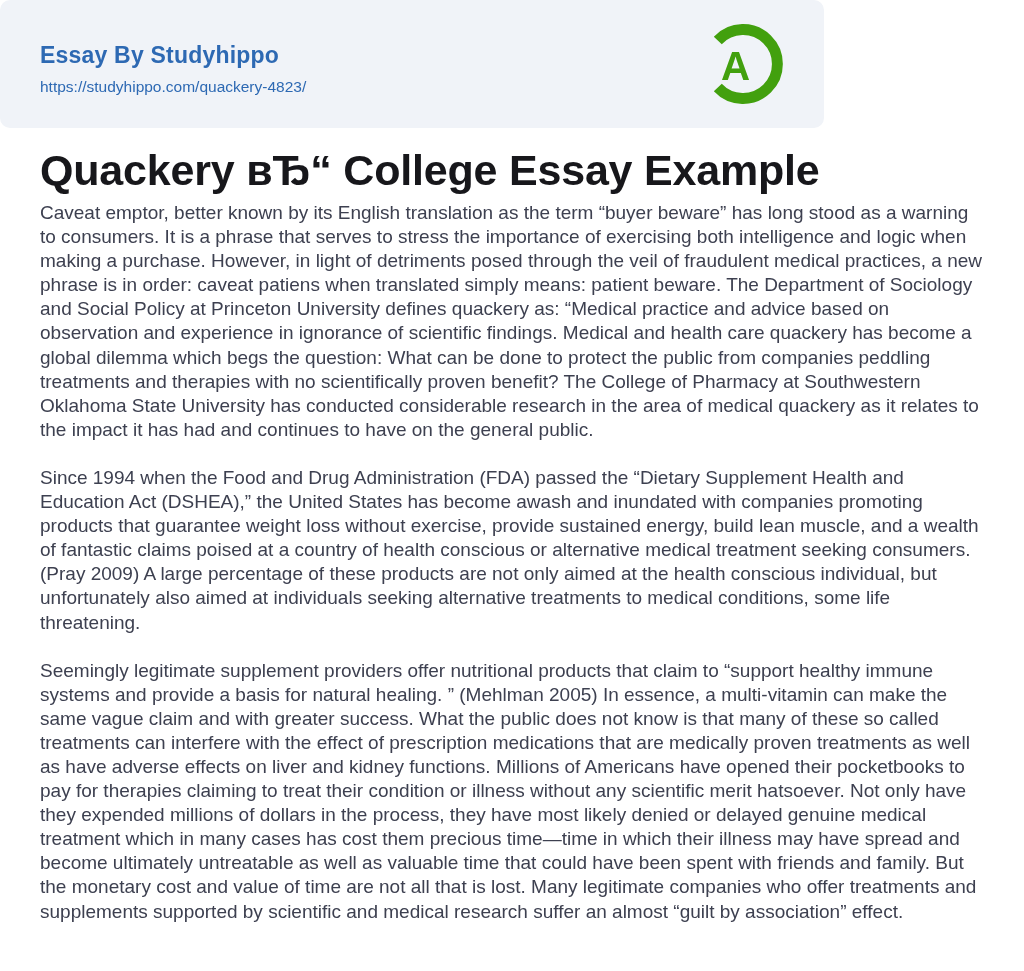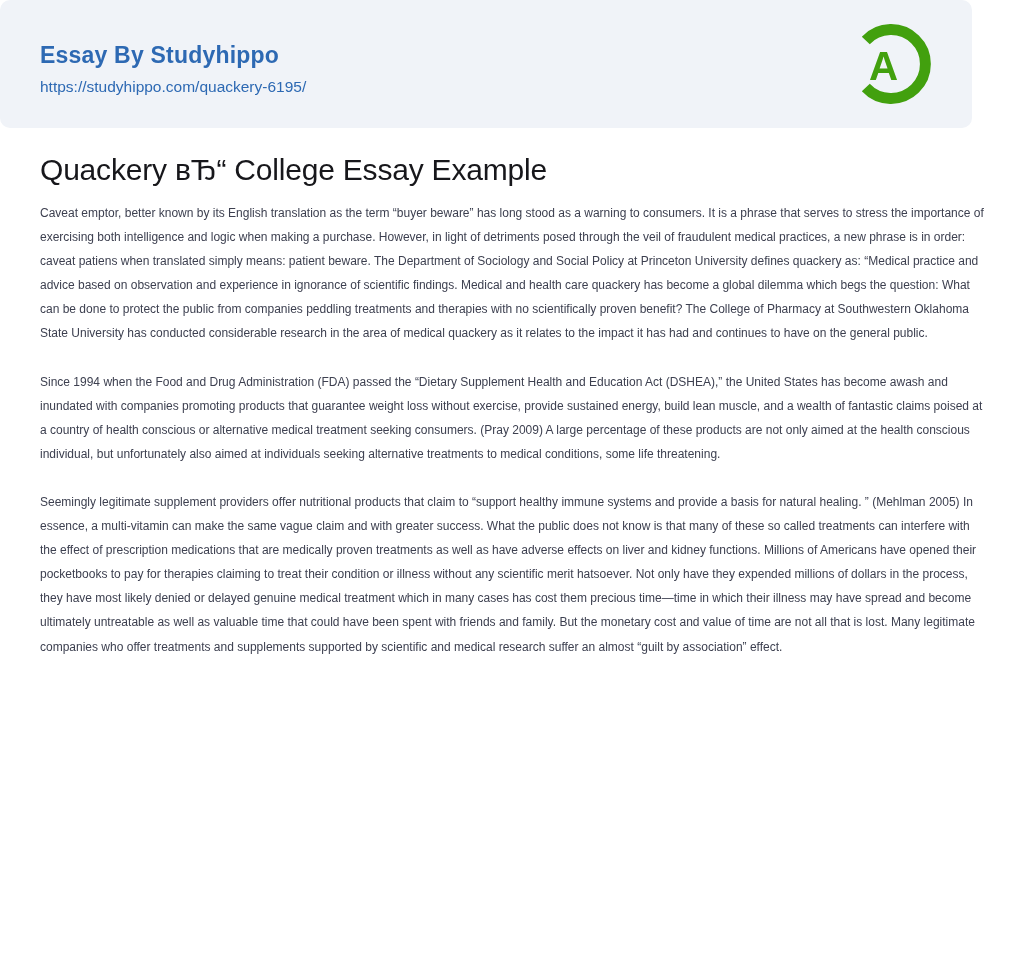"Essay By Studyhippo" .header { width: 972px -> 824px }
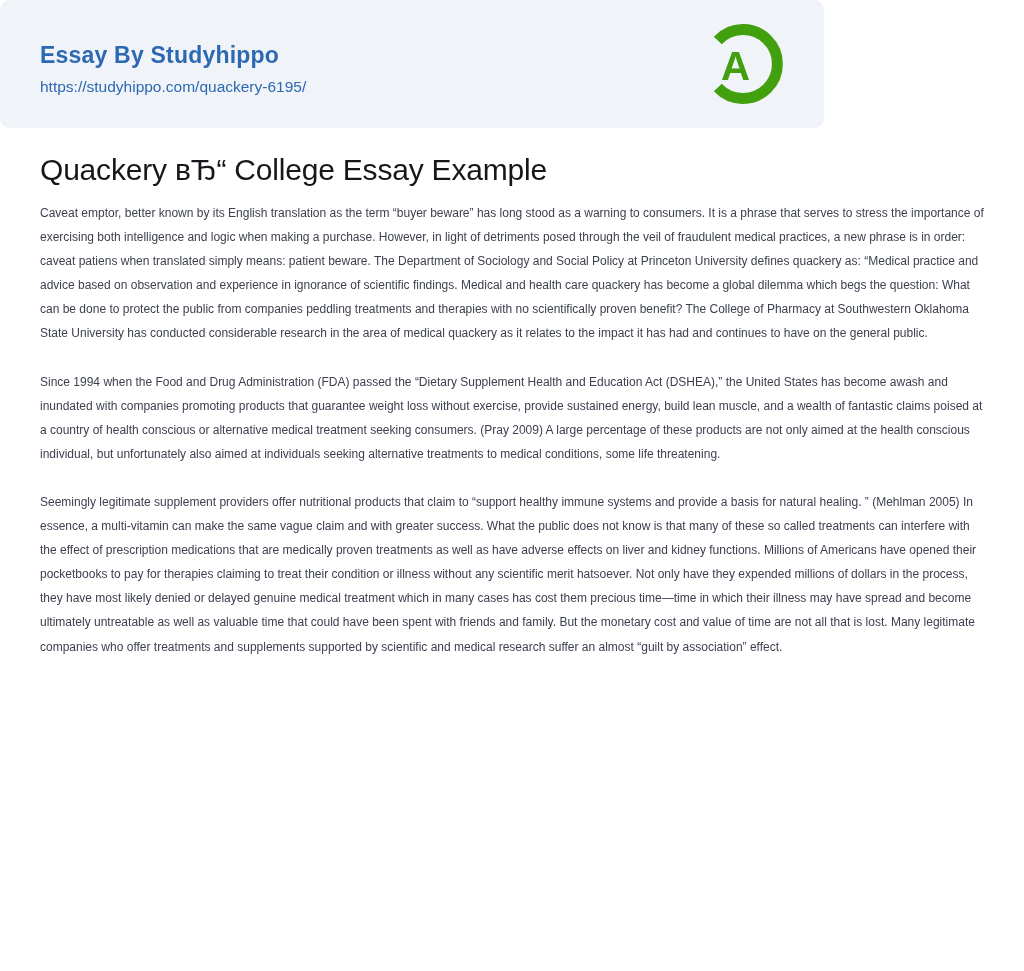"https://studyhippo.com/quackery-6195/" a.page-url { text: https://studyhippo.com/quackery-6195/ -> https://studyhippo.com/quackery-4823/ }
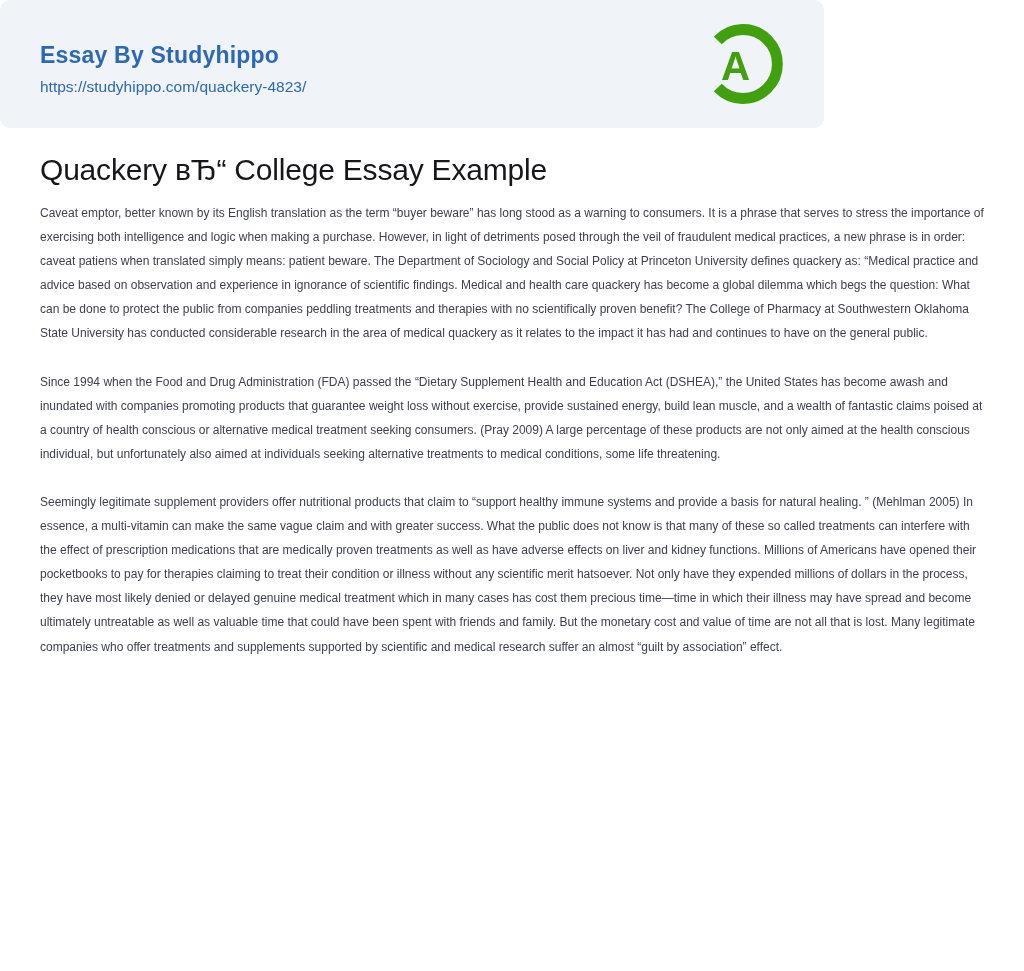"Quackery вЂ“ College Essay Example" .article-title { font-size: 30px -> 43px; font-weight: 400 -> 700 }
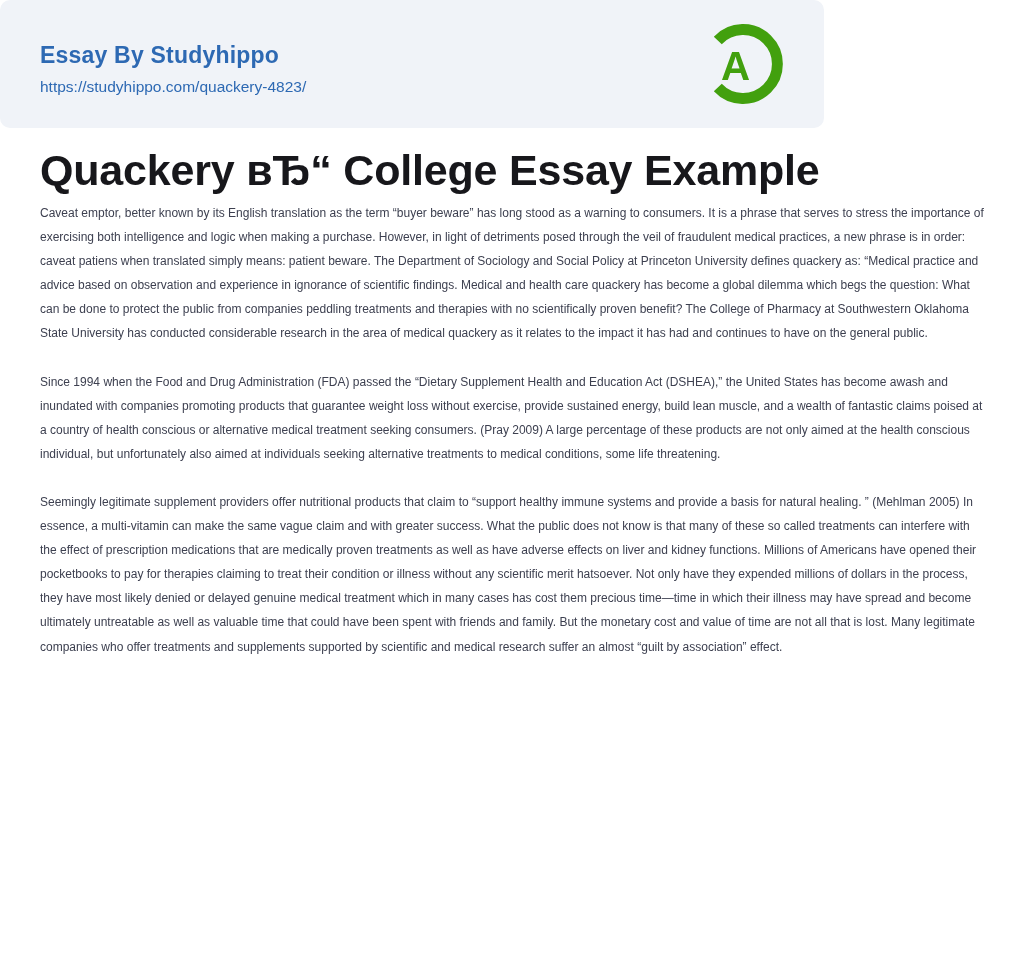"Caveat emptor, better known by" .article-body p { font-size: 12px -> 19px }
